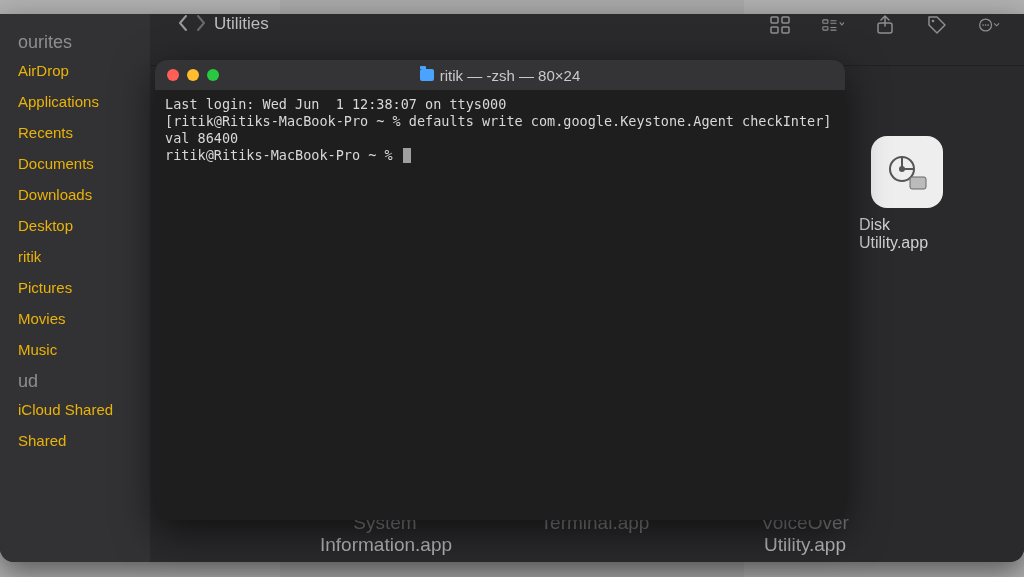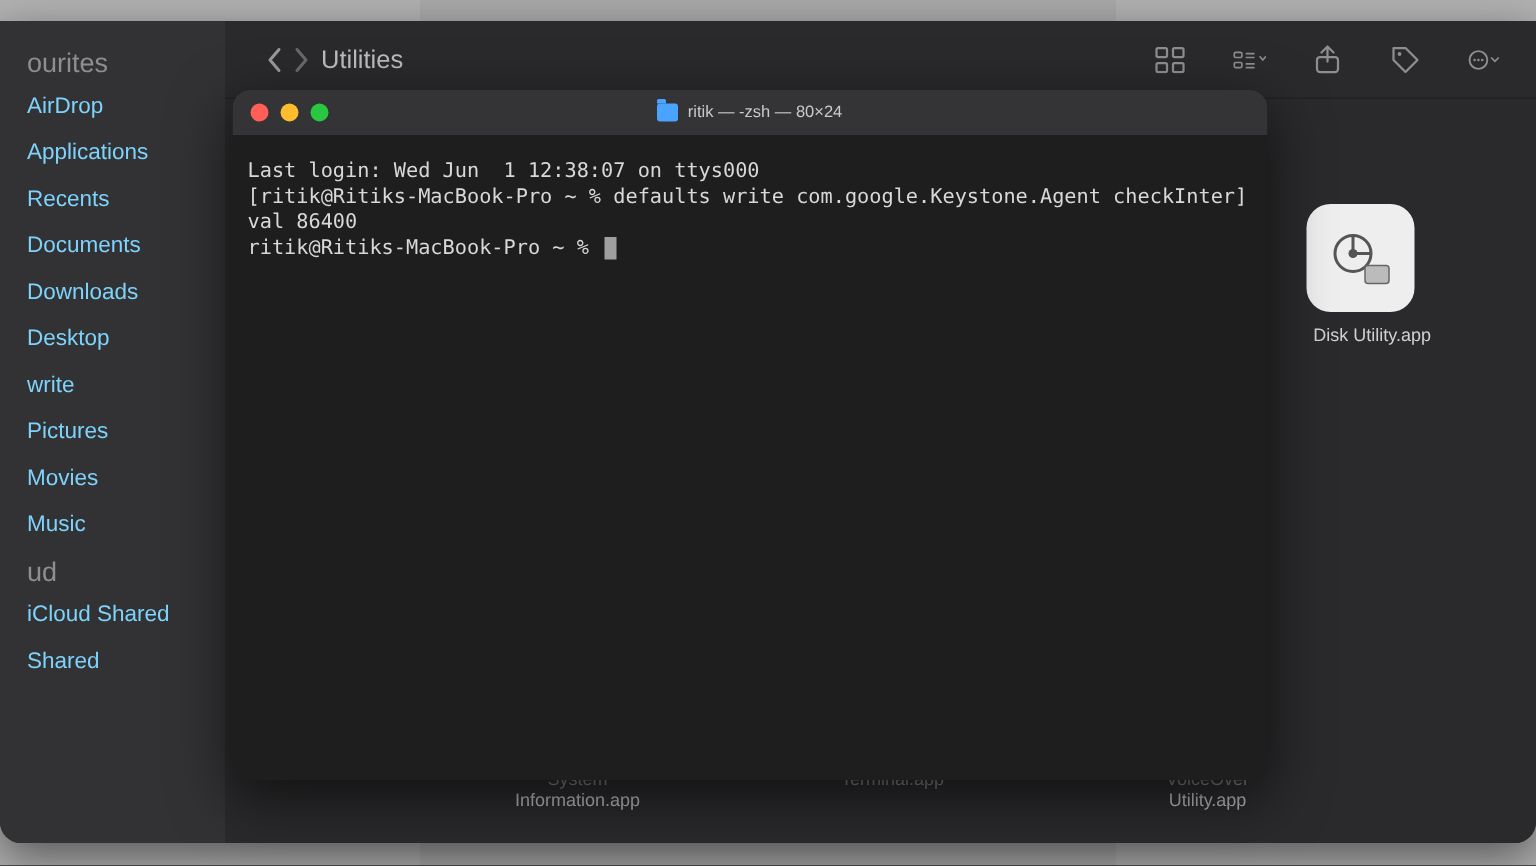"Utilities" .finder .toolbar { align-items: center -> none }
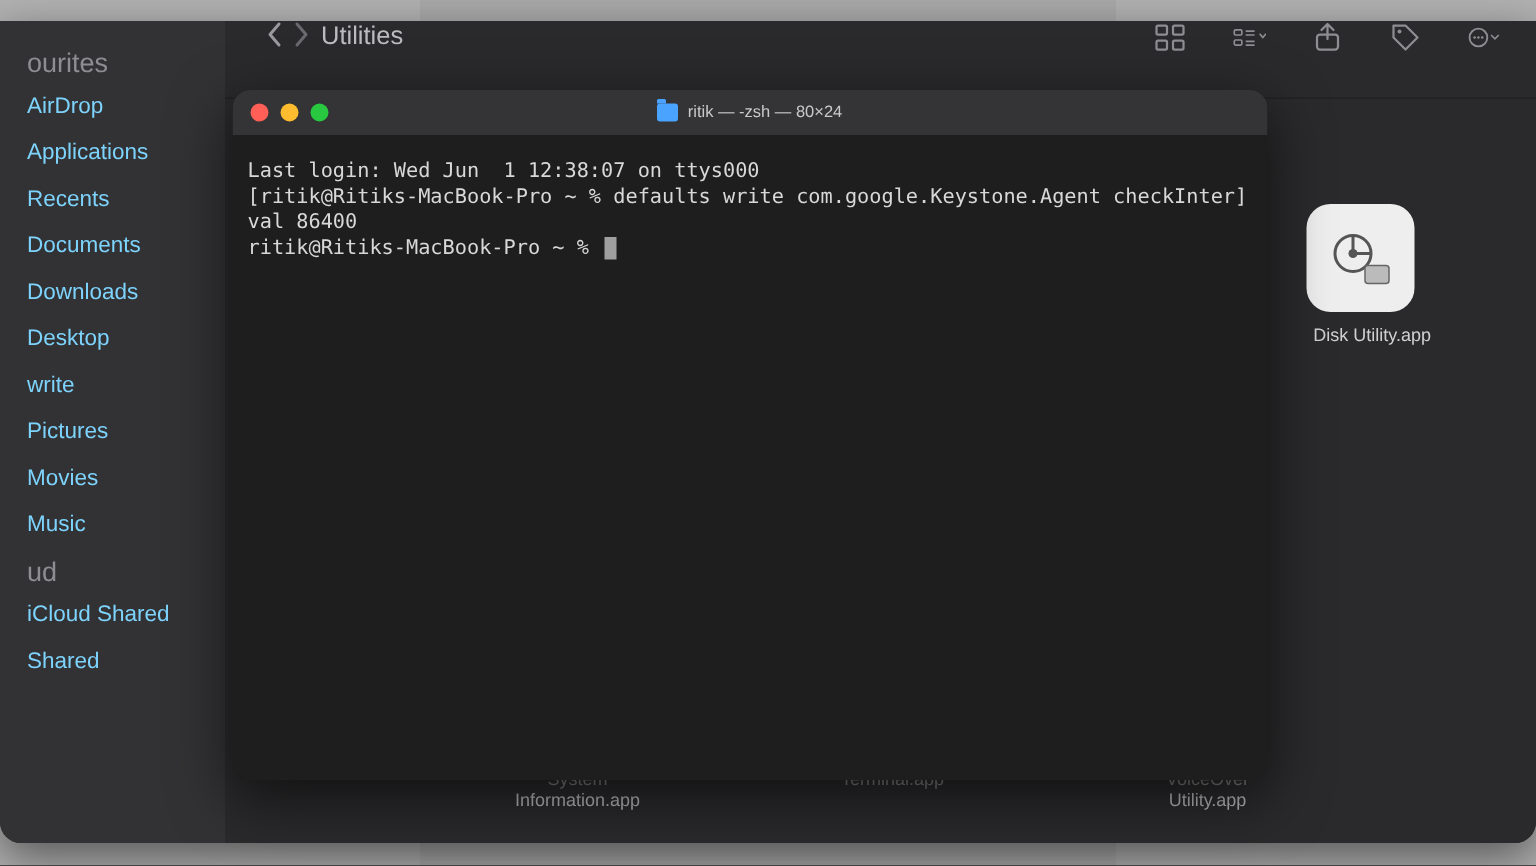"AirDrop" .finder .sidebar .item { color: #7dd3fc -> #eab308 }
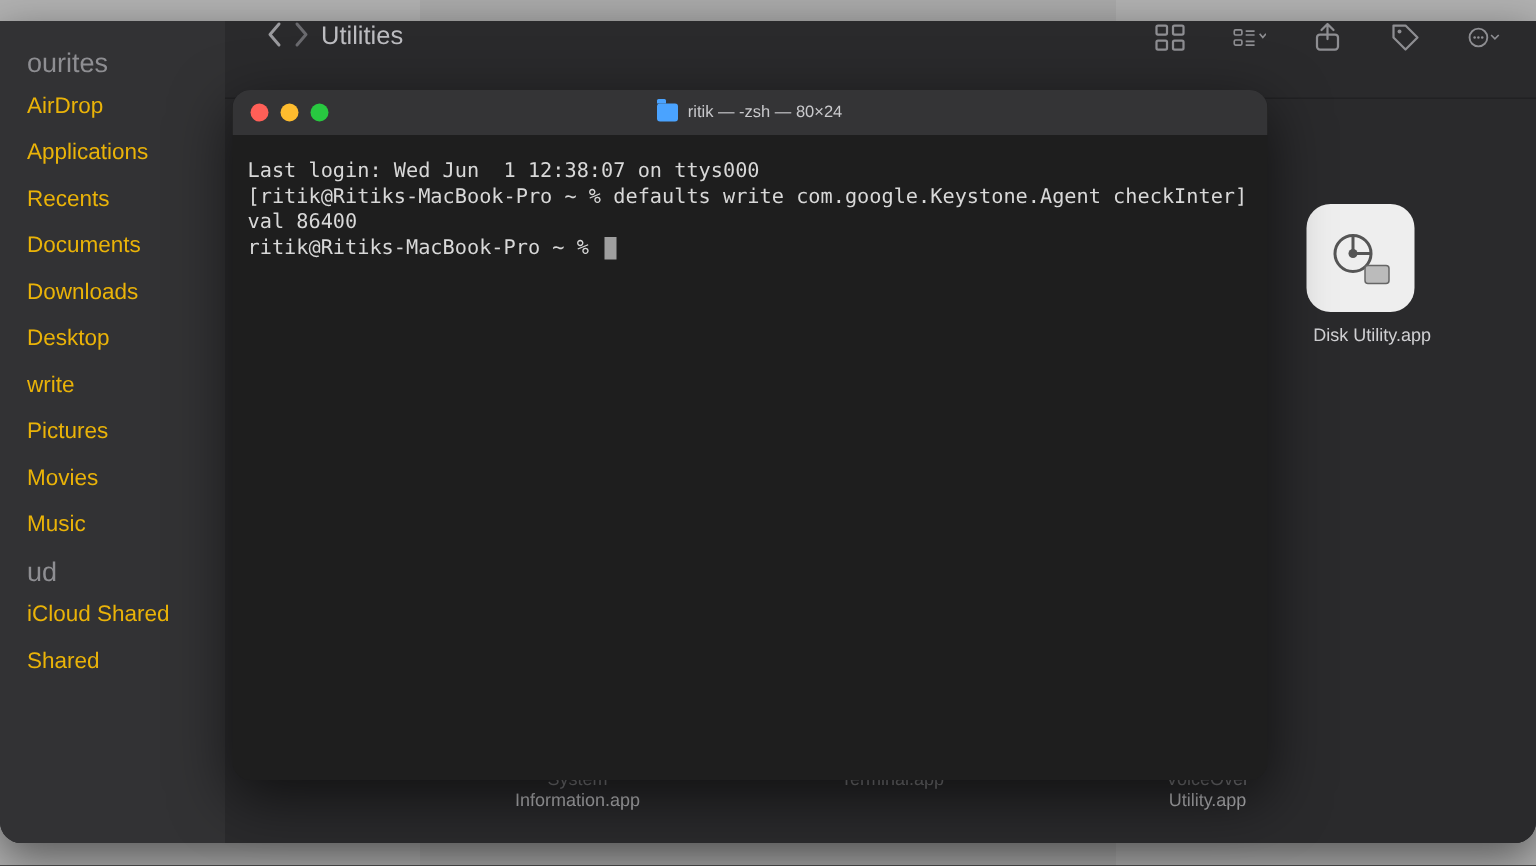"ritik — -zsh — 80×24" .terminal .titlebar { font-size: 11px -> 15px }
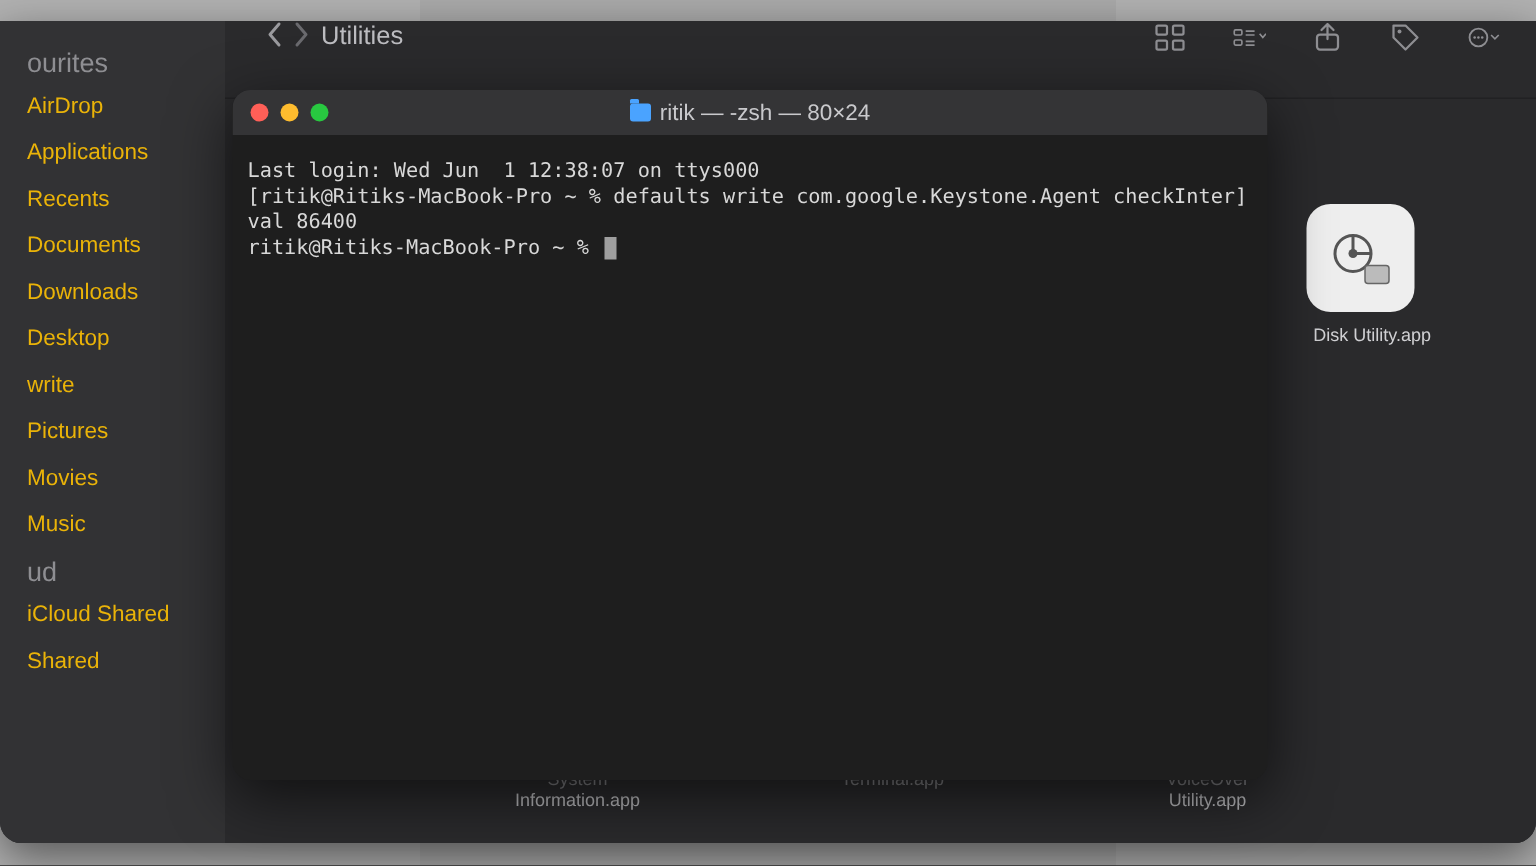"Last login: Wed Jun 1" .terminal .body { padding: 16px 10px -> 6px 10px }
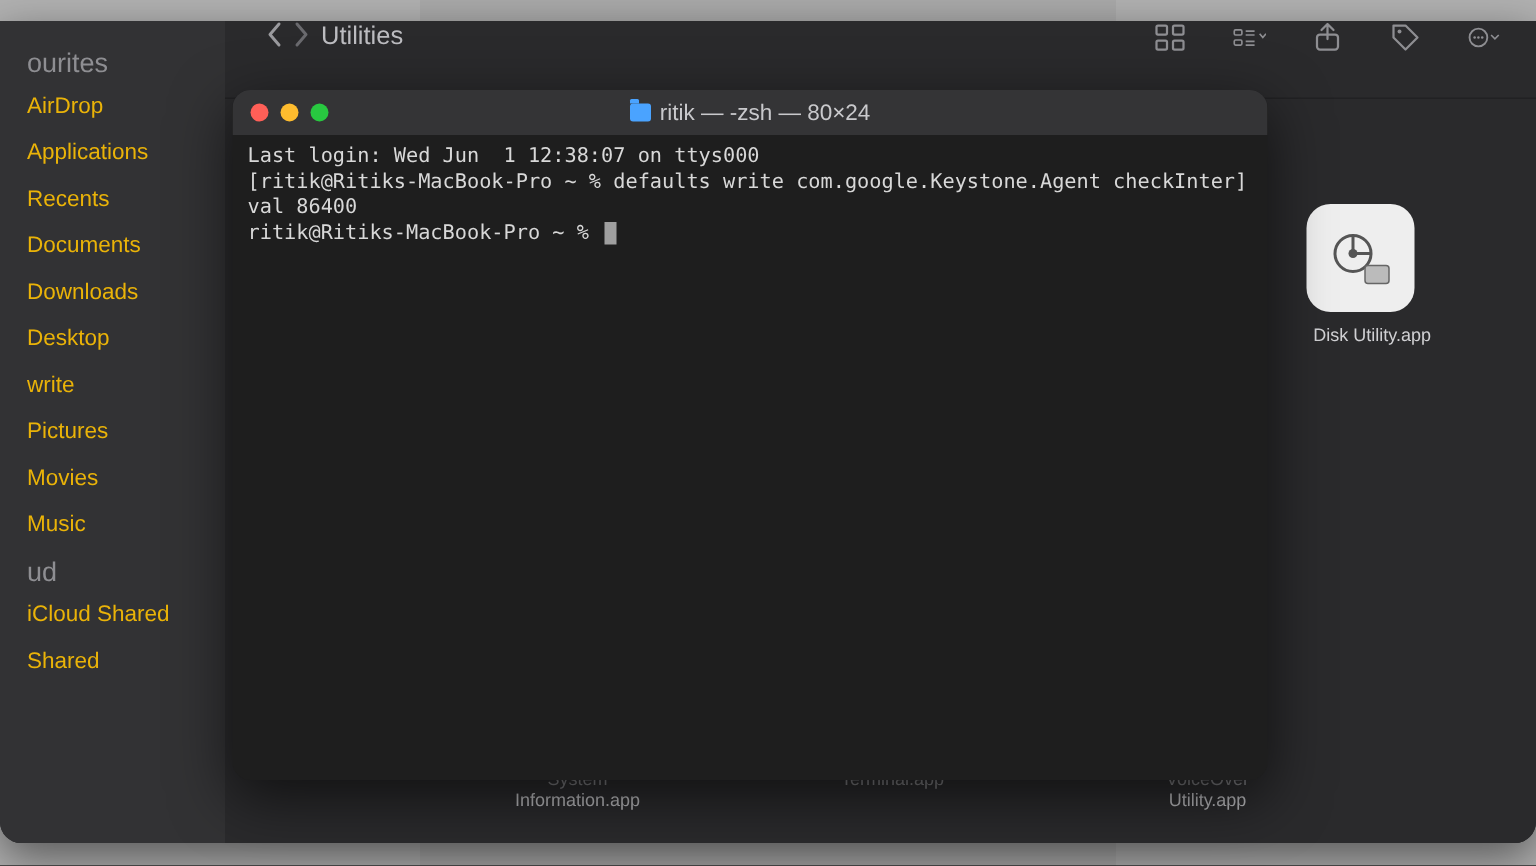"Disk Utility.app" .appicon { font-size: 12px -> 16px; text-align: right -> left }
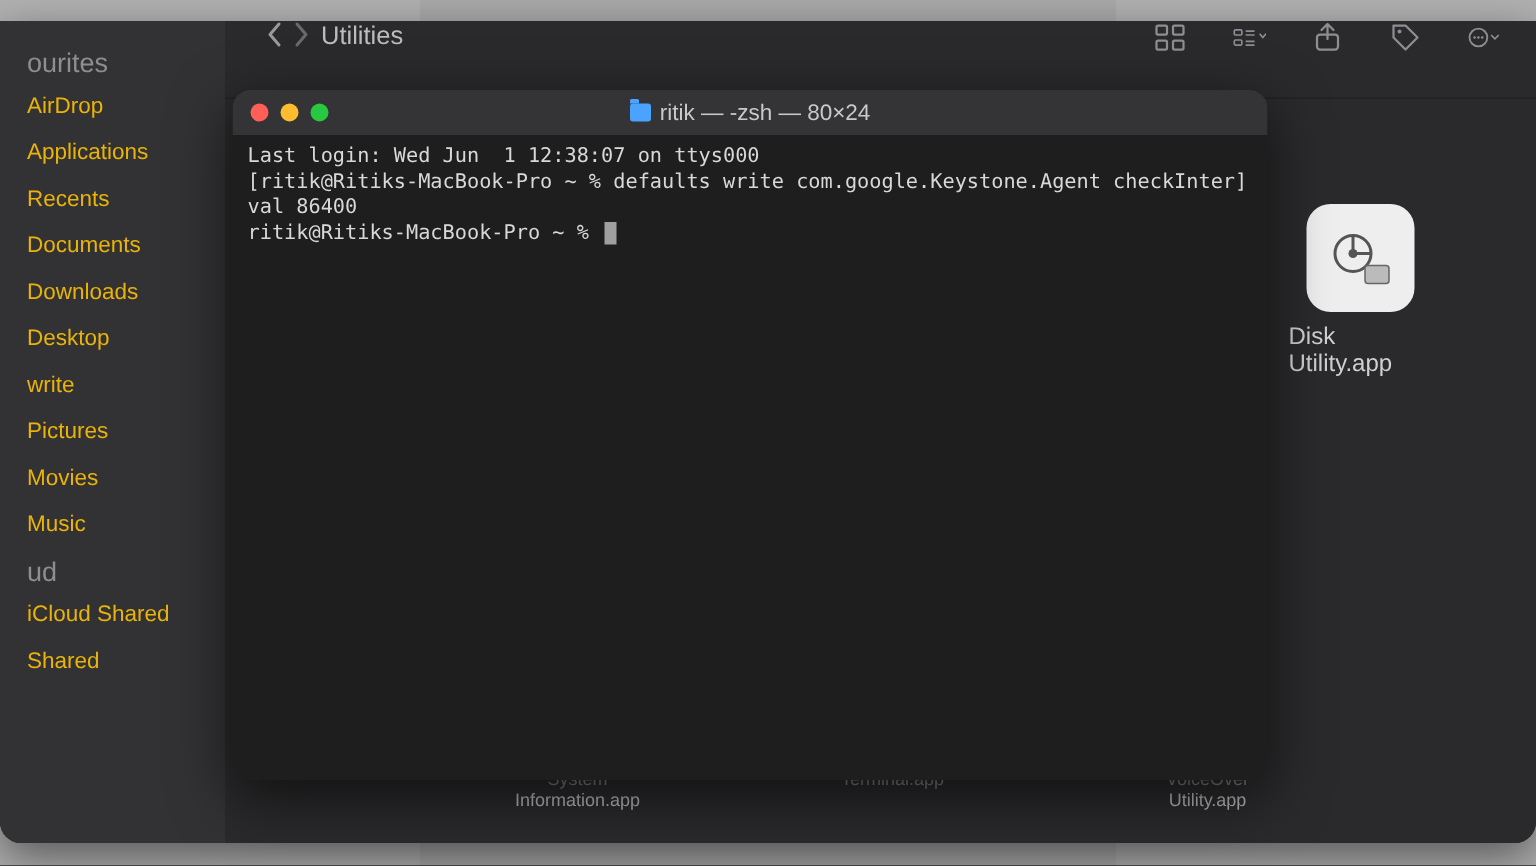"write" div.item { text: write -> ritik }
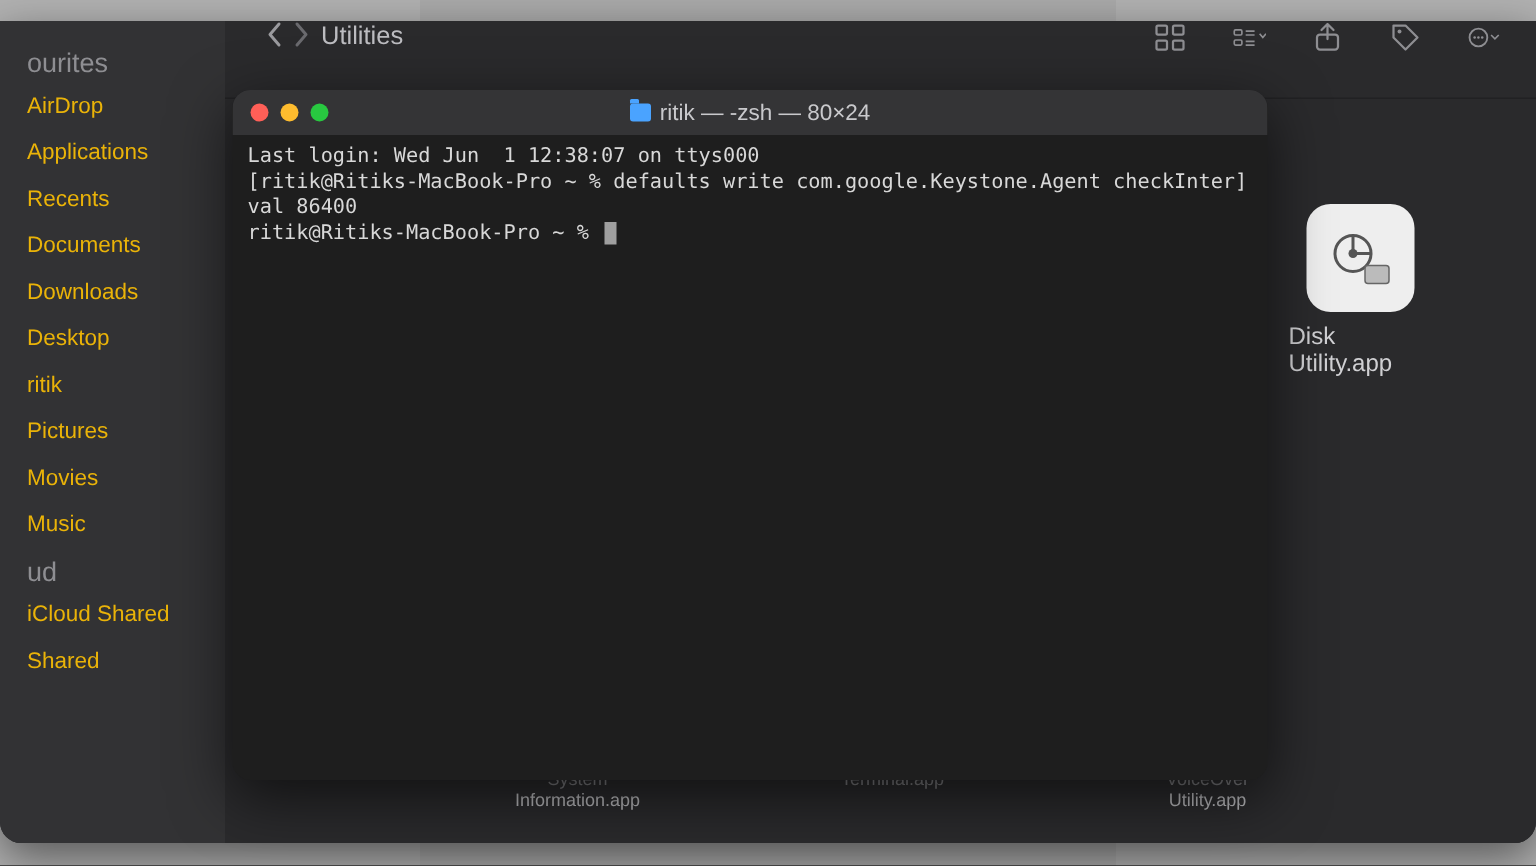"Information.app" .bottom-labels { font-size: 12px -> 19px }
